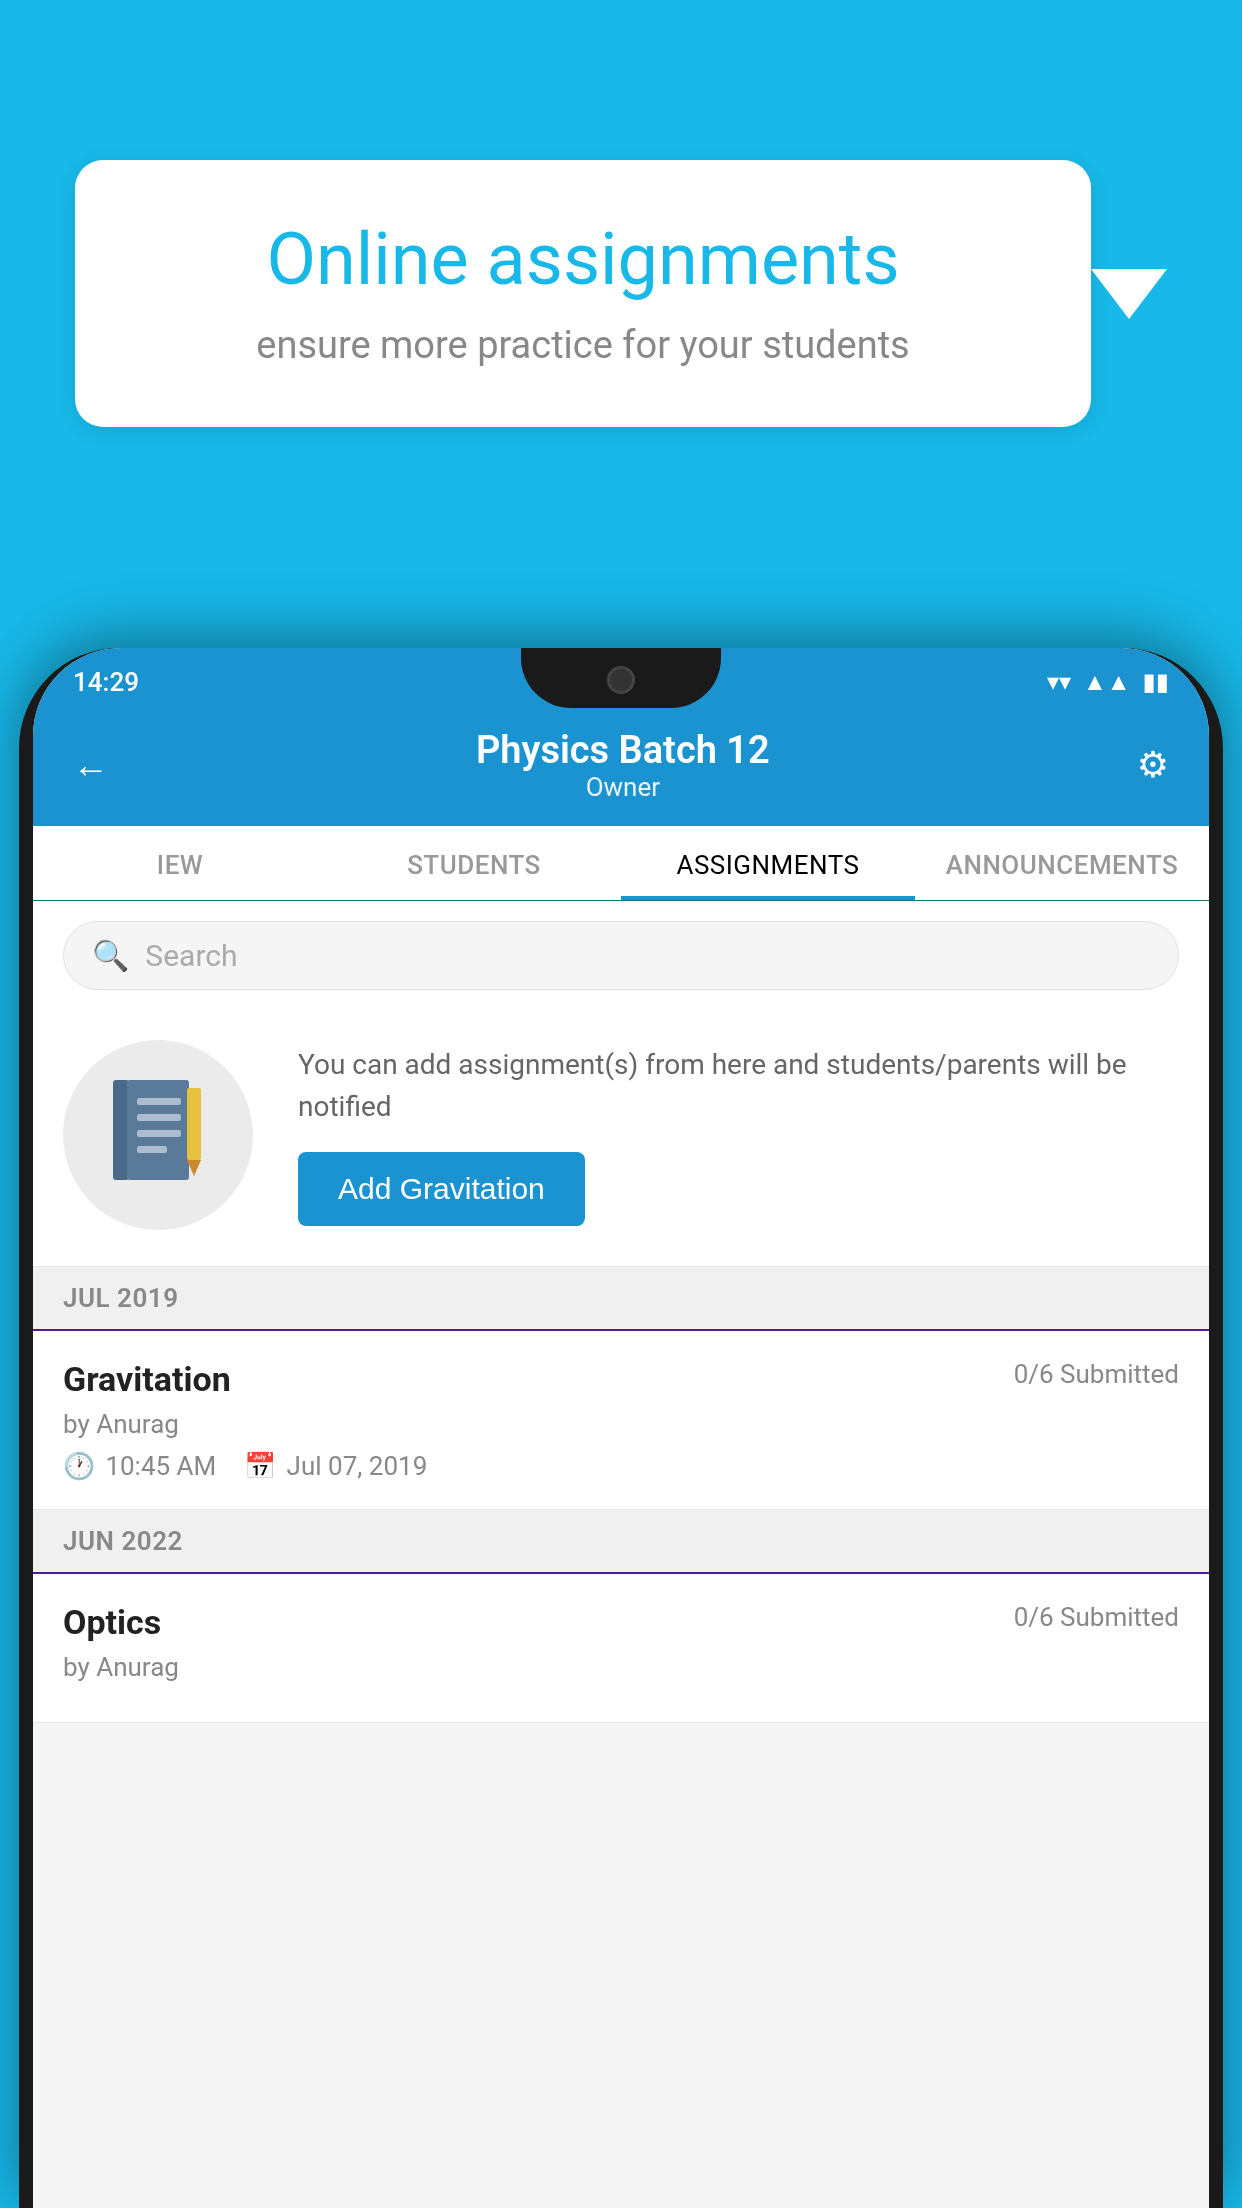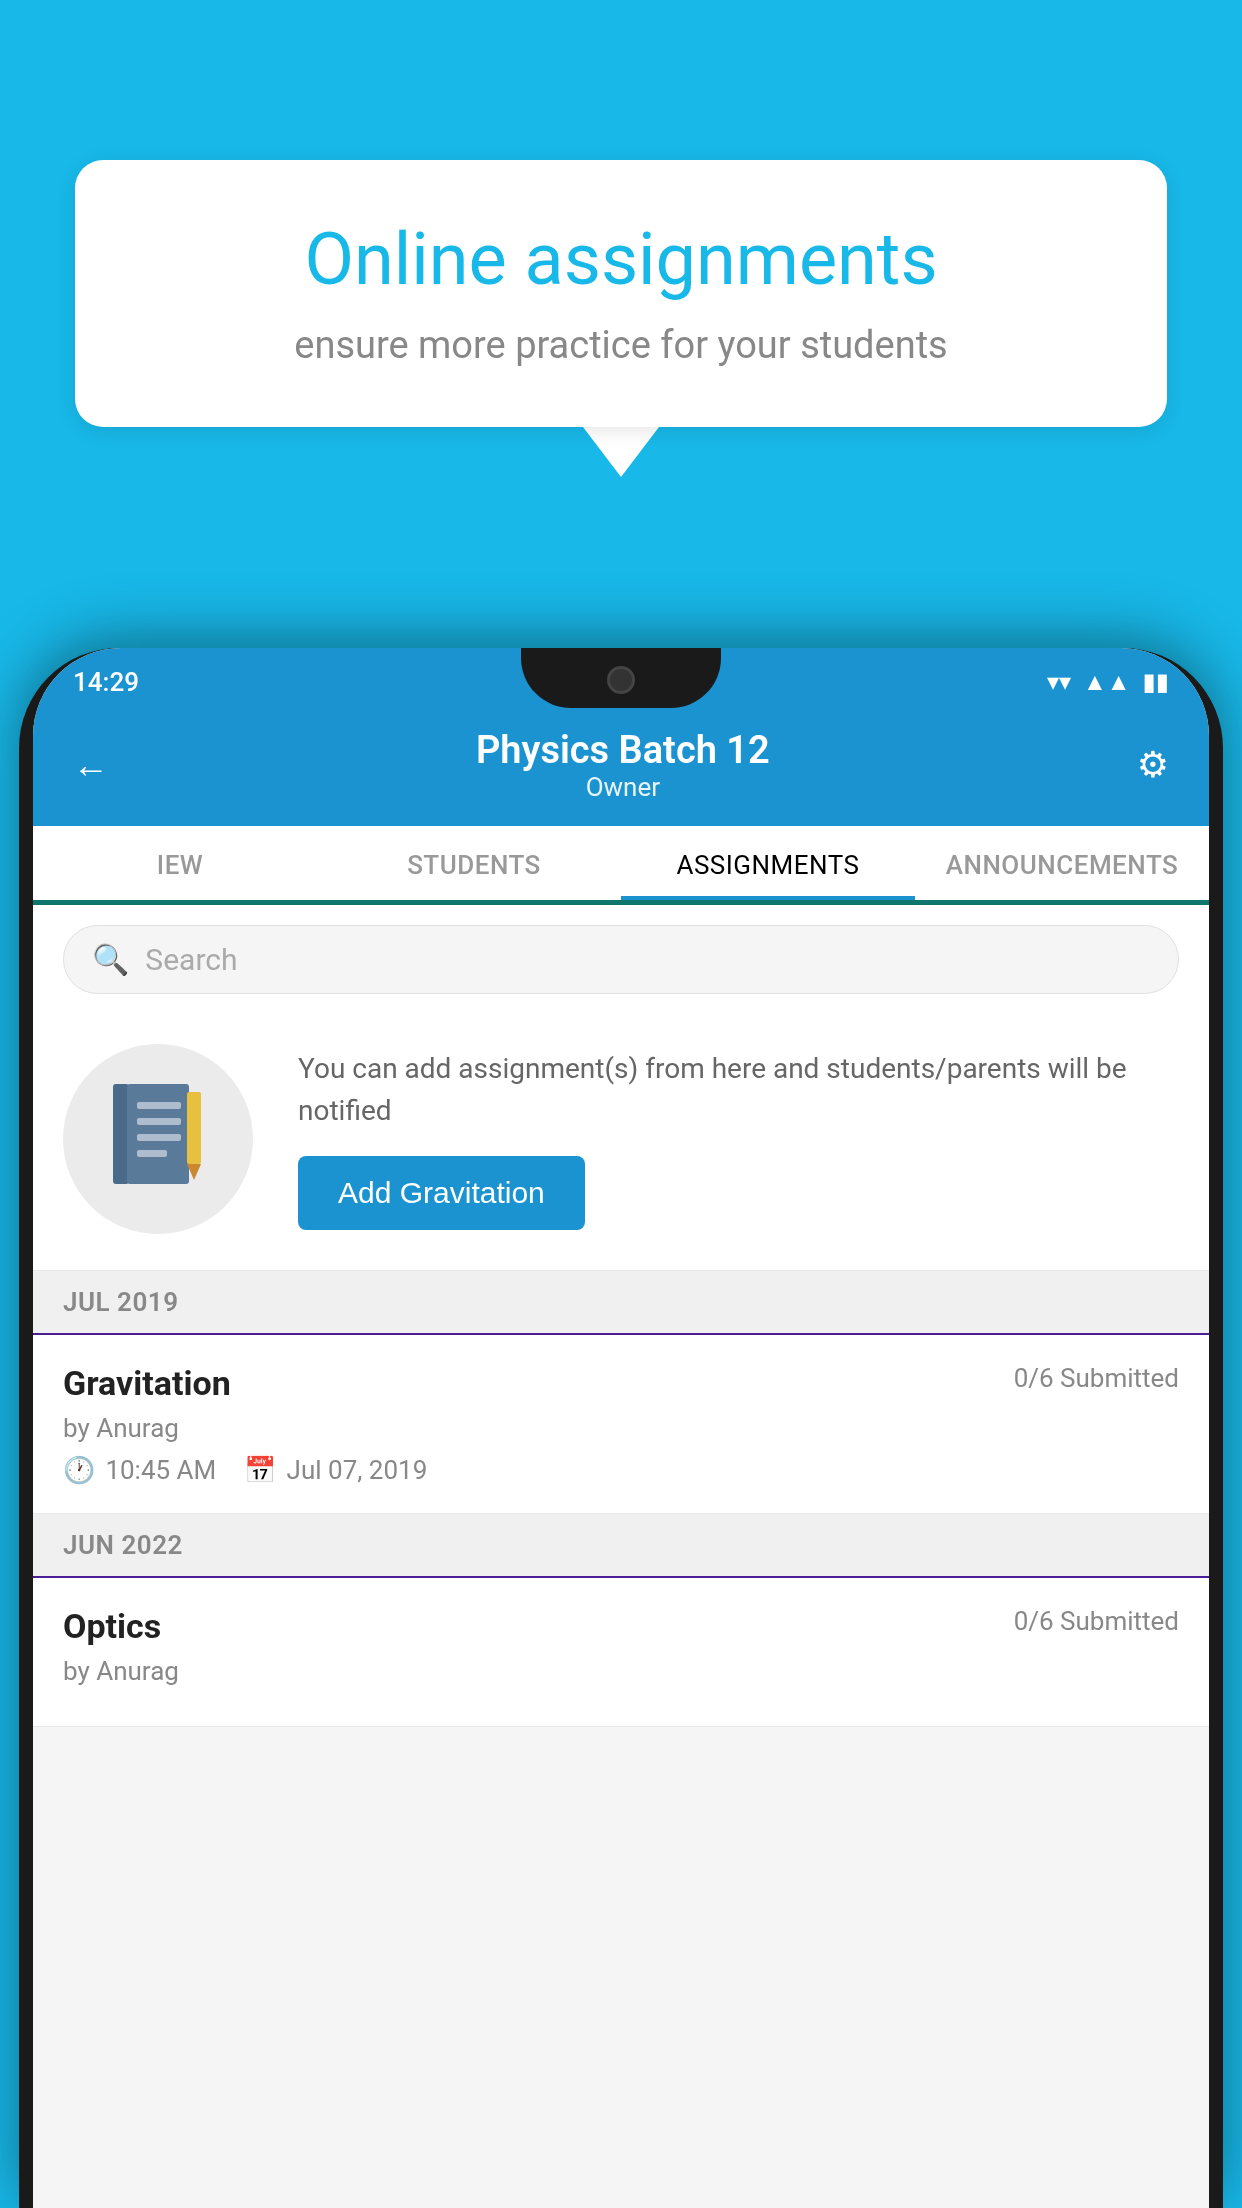"Online assignments" .speech-bubble-container { flex-direction: column -> row }
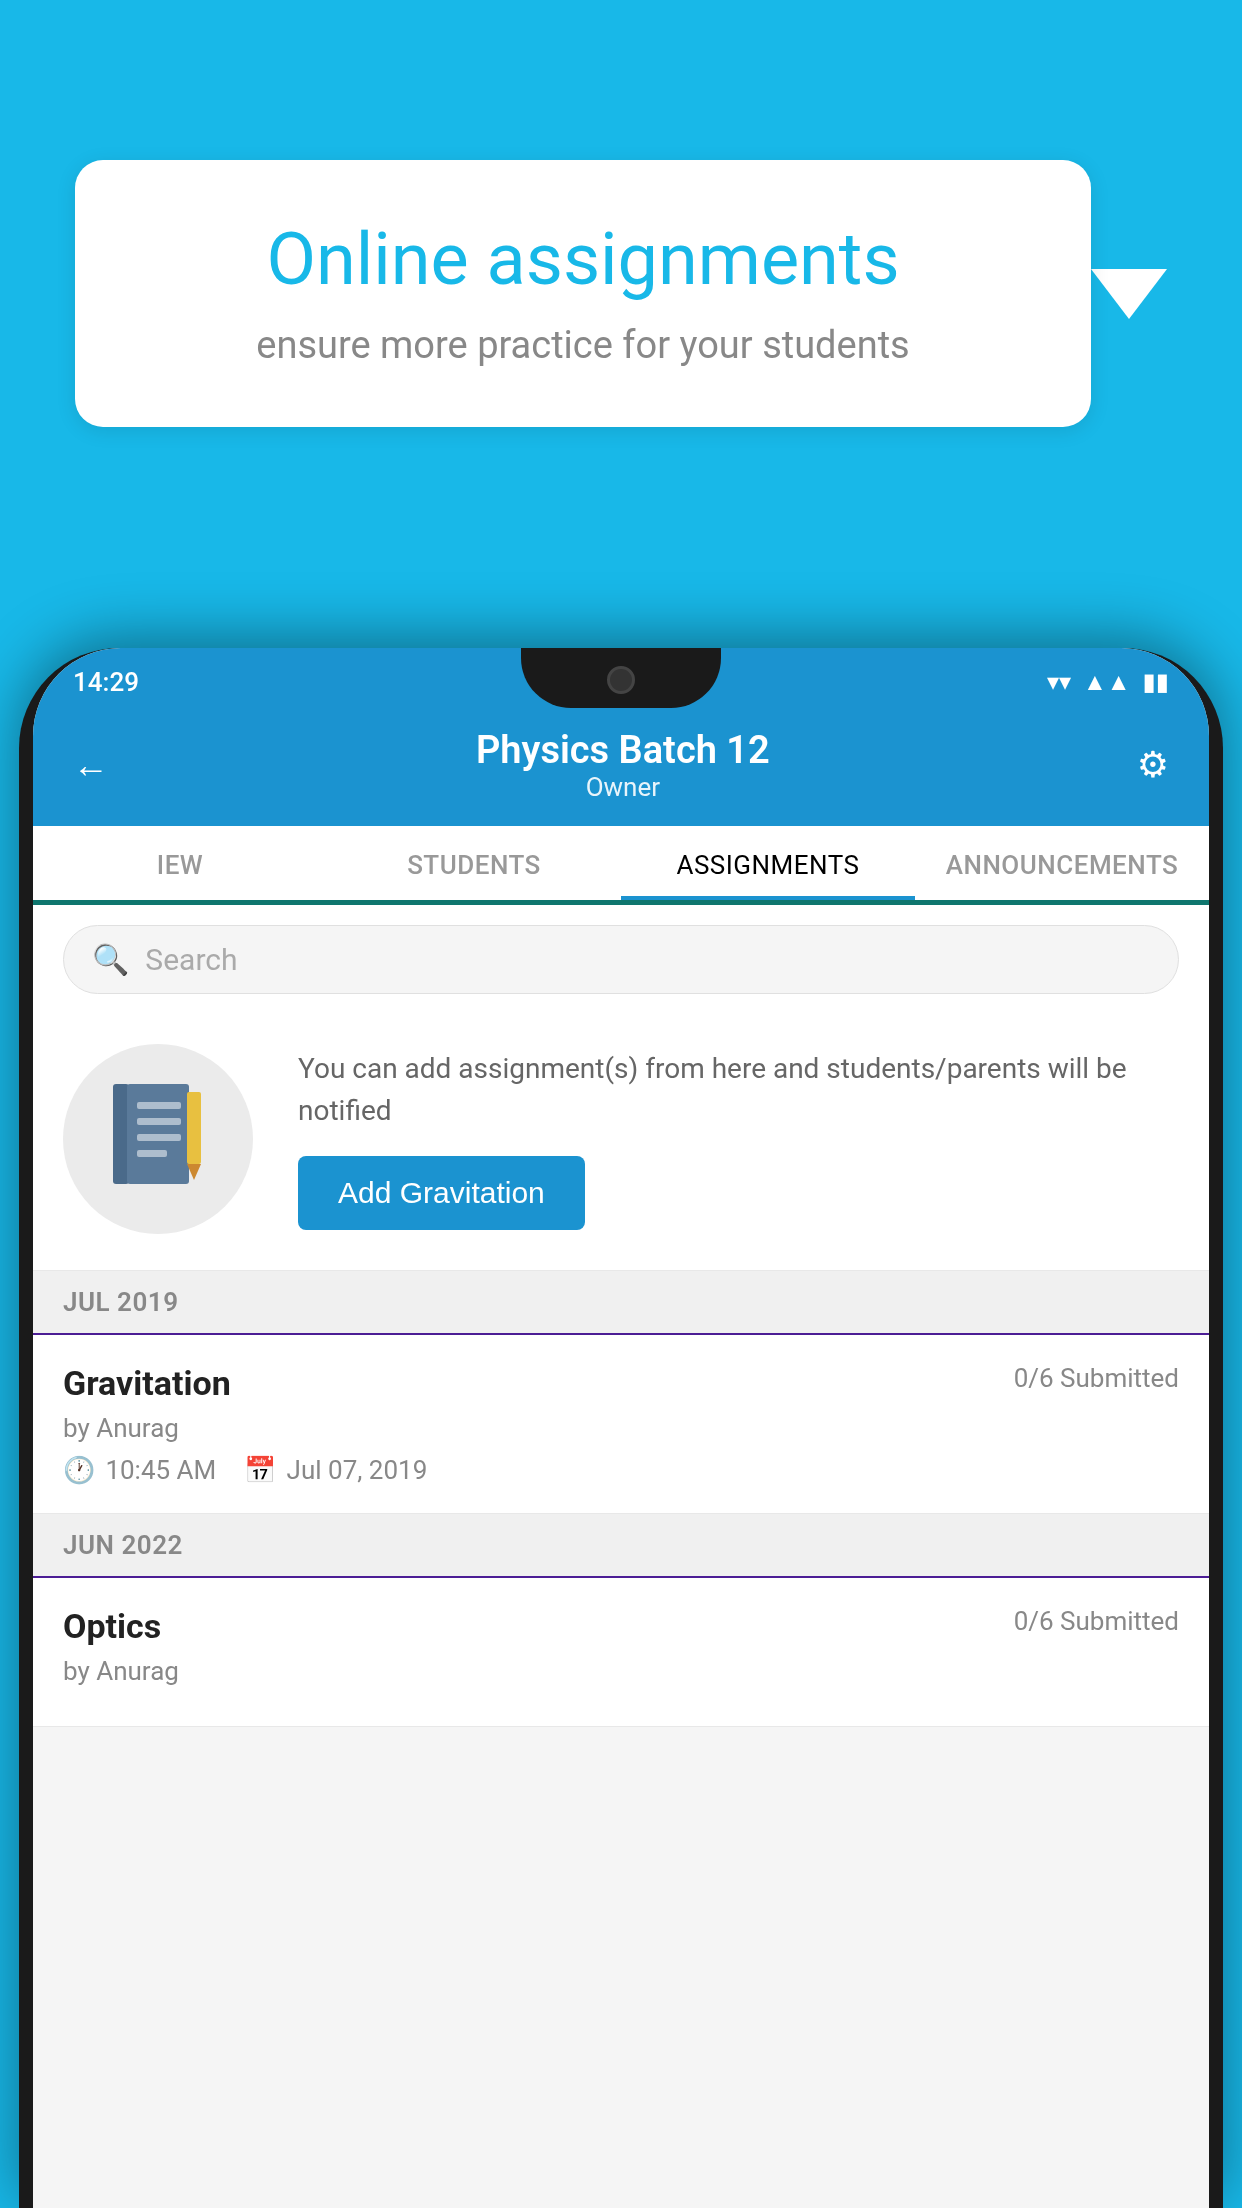"IEW" .tab-bar { border-bottom: 5px solid #0f766e -> 1px solid #0f766e }
